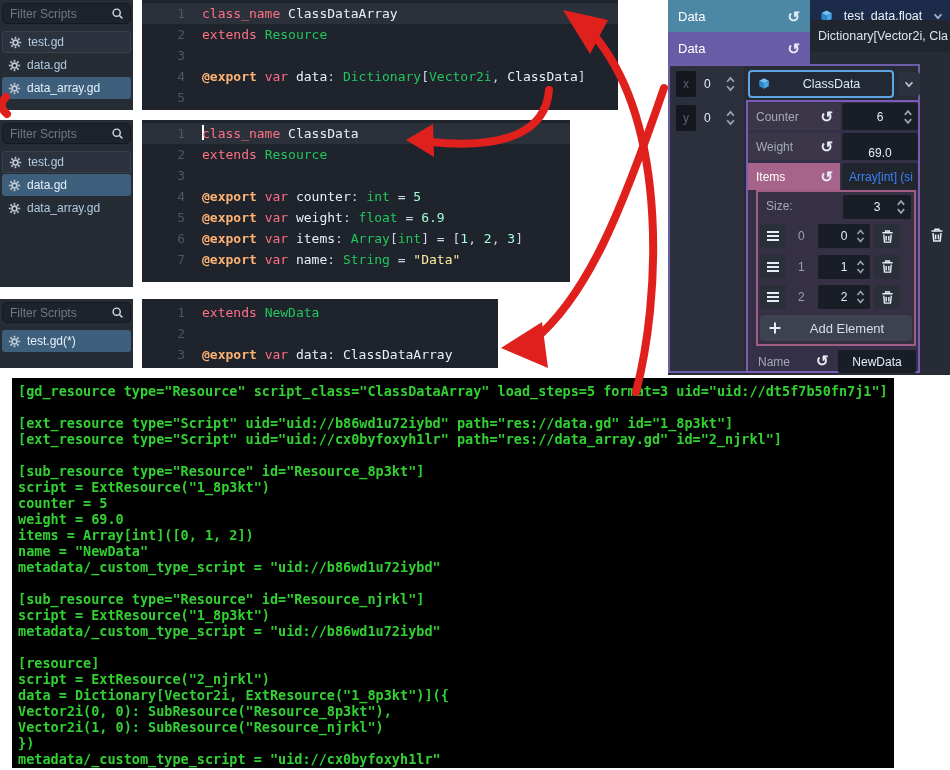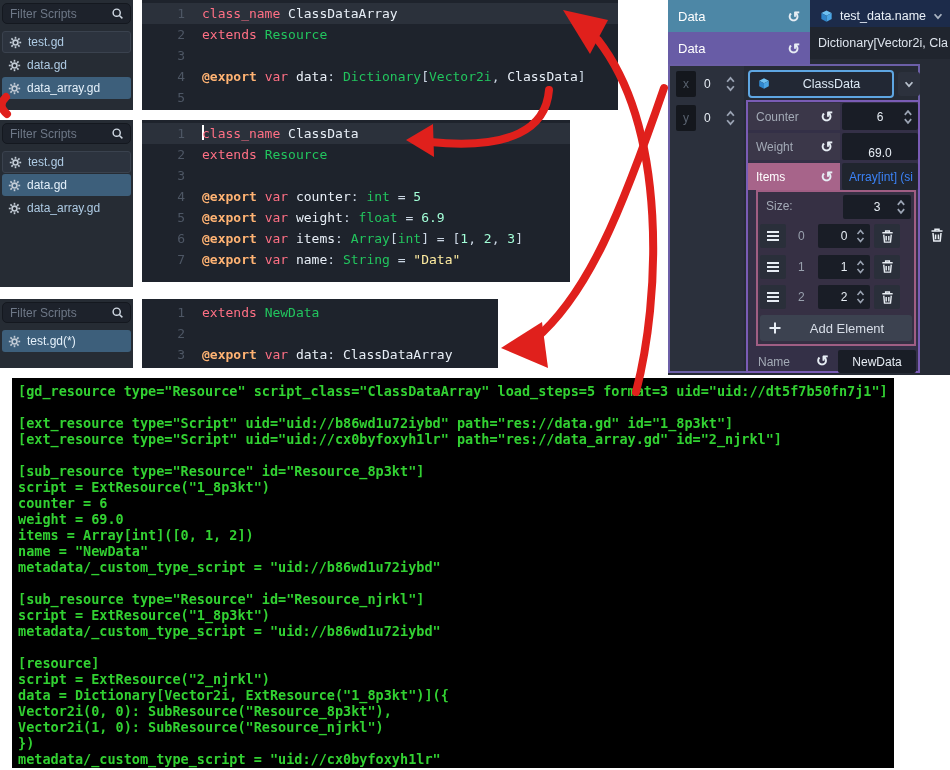"test_data.name" span { text: data.name -> data.float }
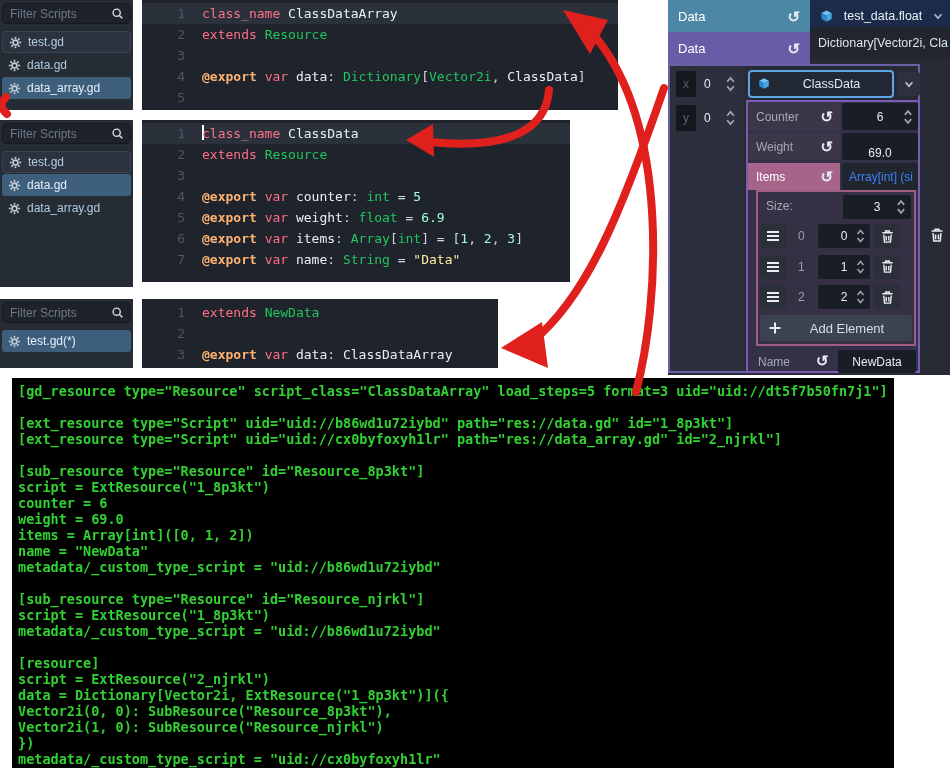"Dictionary[Vector2i, Cla" div.res-box { top: 27px -> 20px }
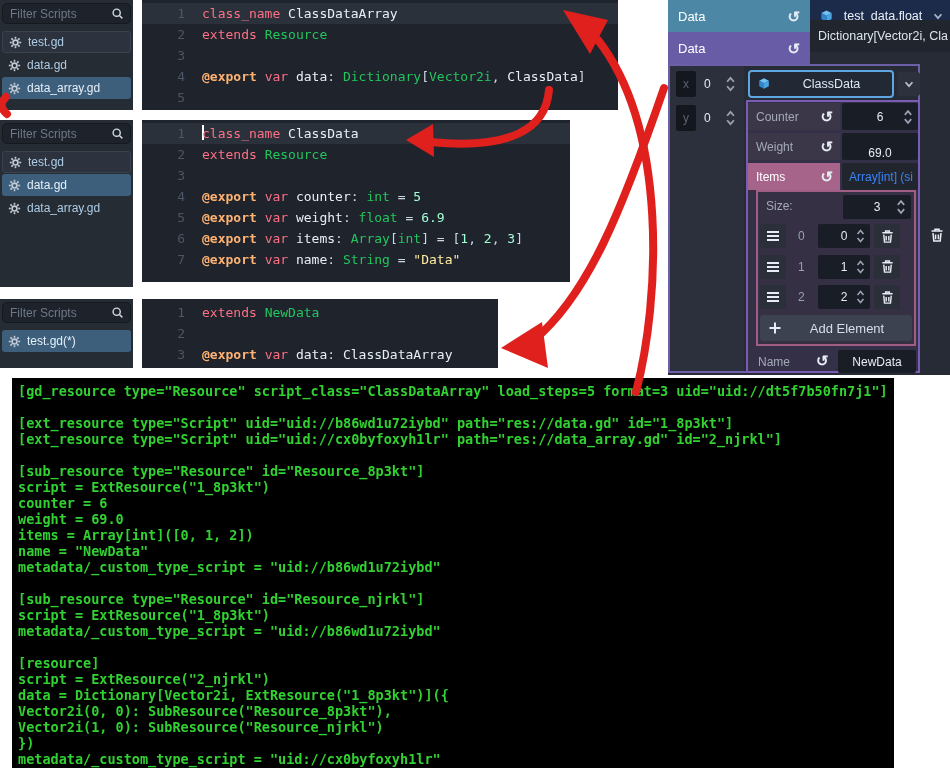"counter = 6" div.tline { text: 6 -> 5 }
